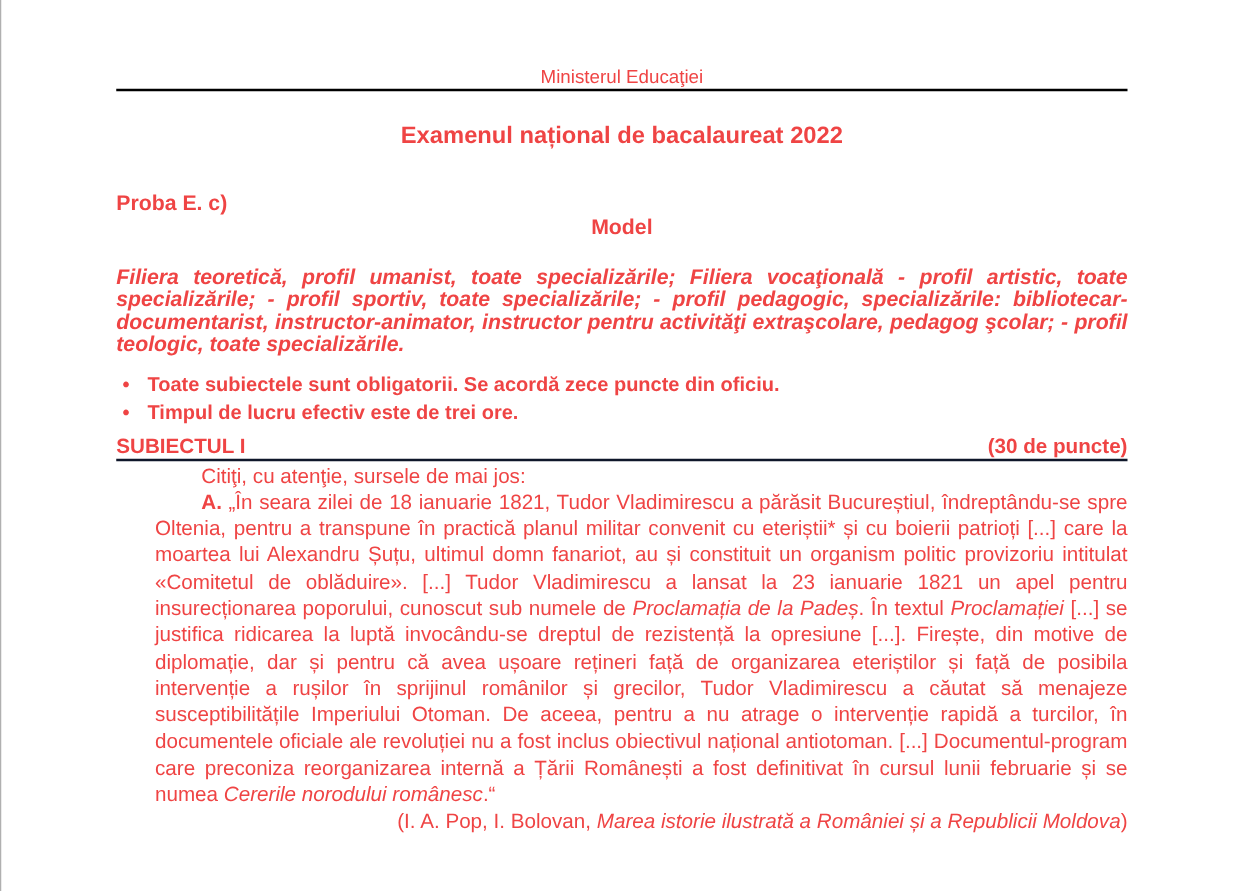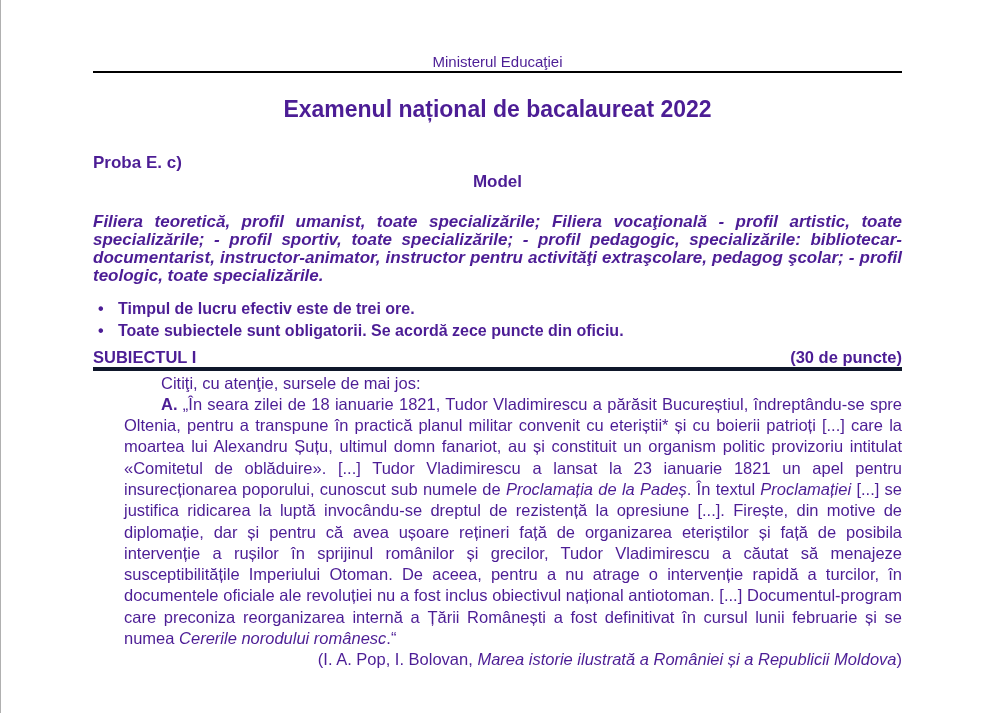"Ministerul Educaţiei" .page { color: #4c1d95 -> #ef4444 }
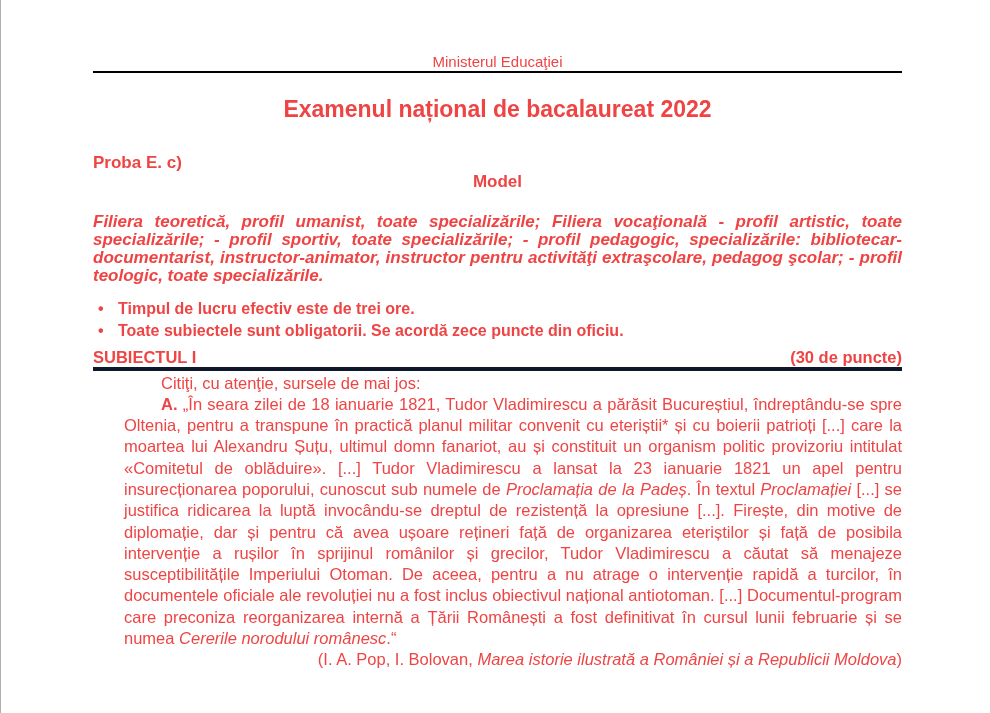"Examenul național de bacalaureat 2022" .exam-title { font-size: 23px -> 19px }
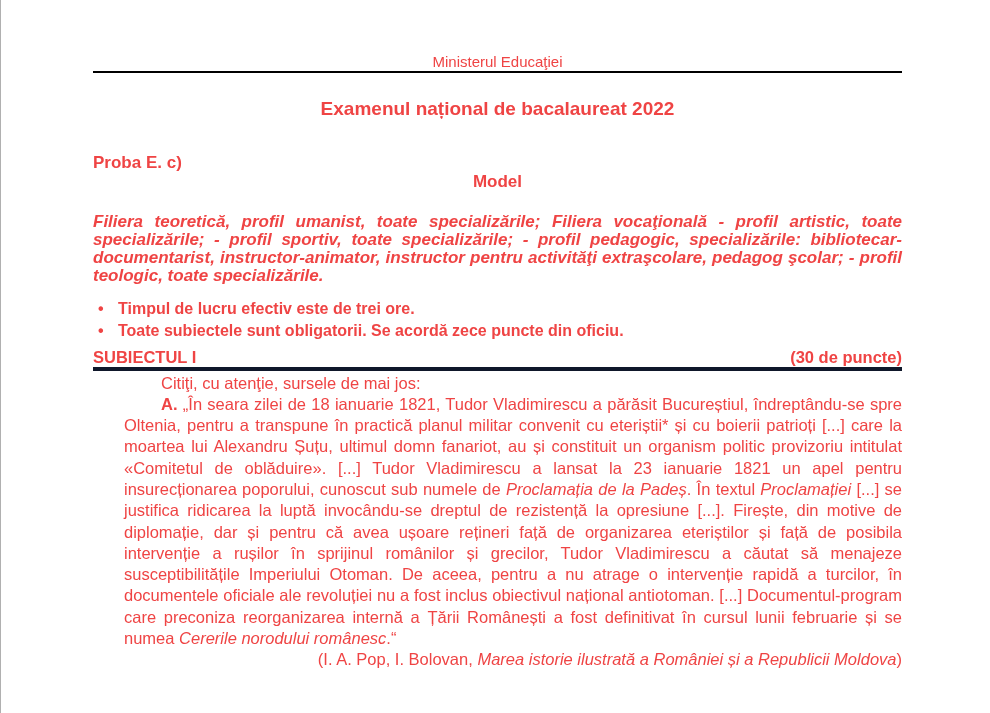"Timpul de lucru efectiv este" li { order: before "Toate subiectele sunt obligatorii. Se" -> after "Toate subiectele sunt obligatorii. Se" }
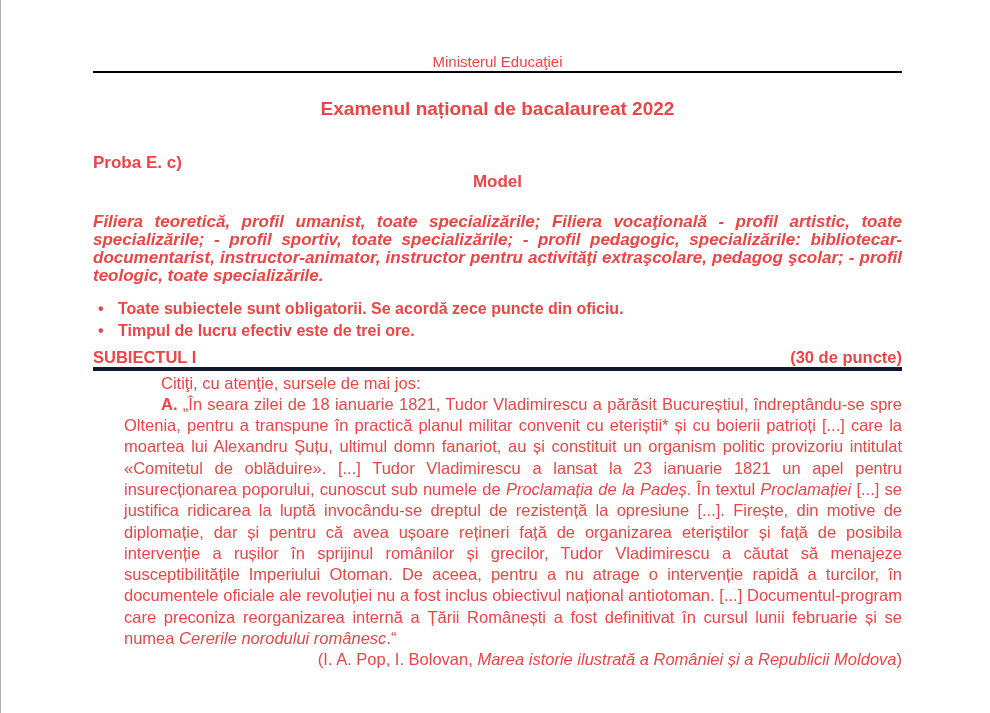"SUBIECTUL I" .section-bar { border-bottom: 4px solid #0f172a -> 2px solid #0f172a }
